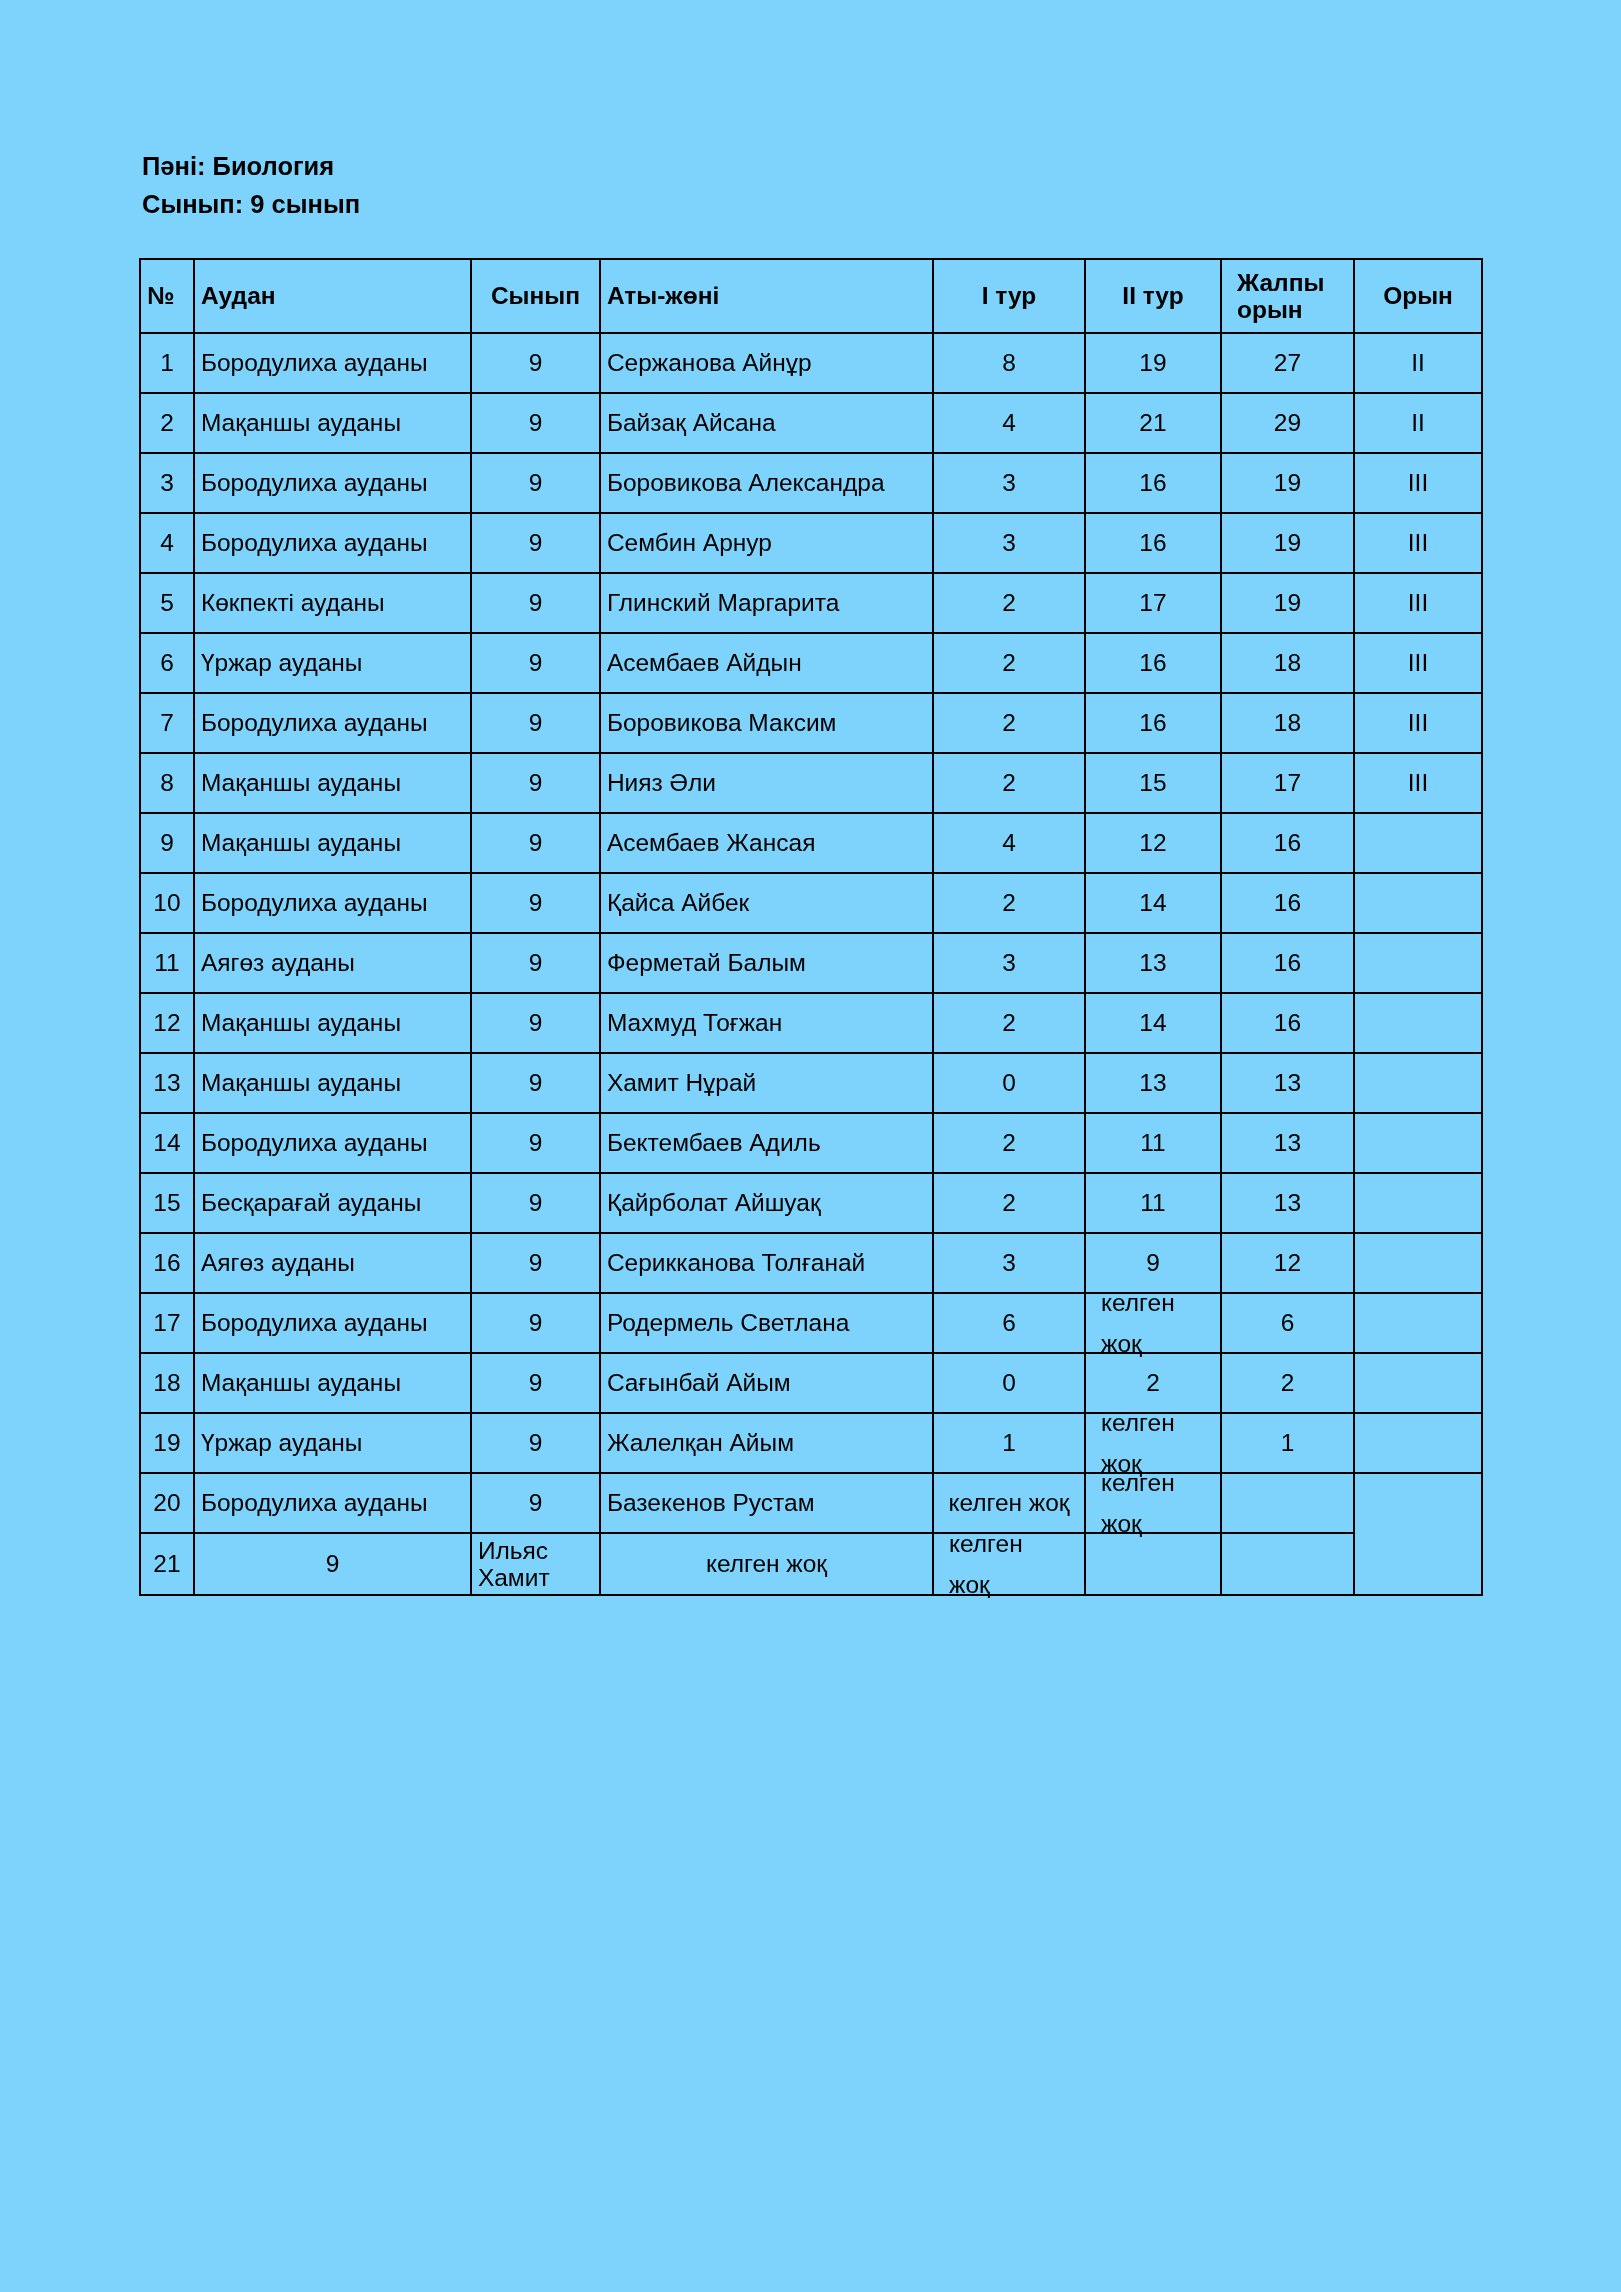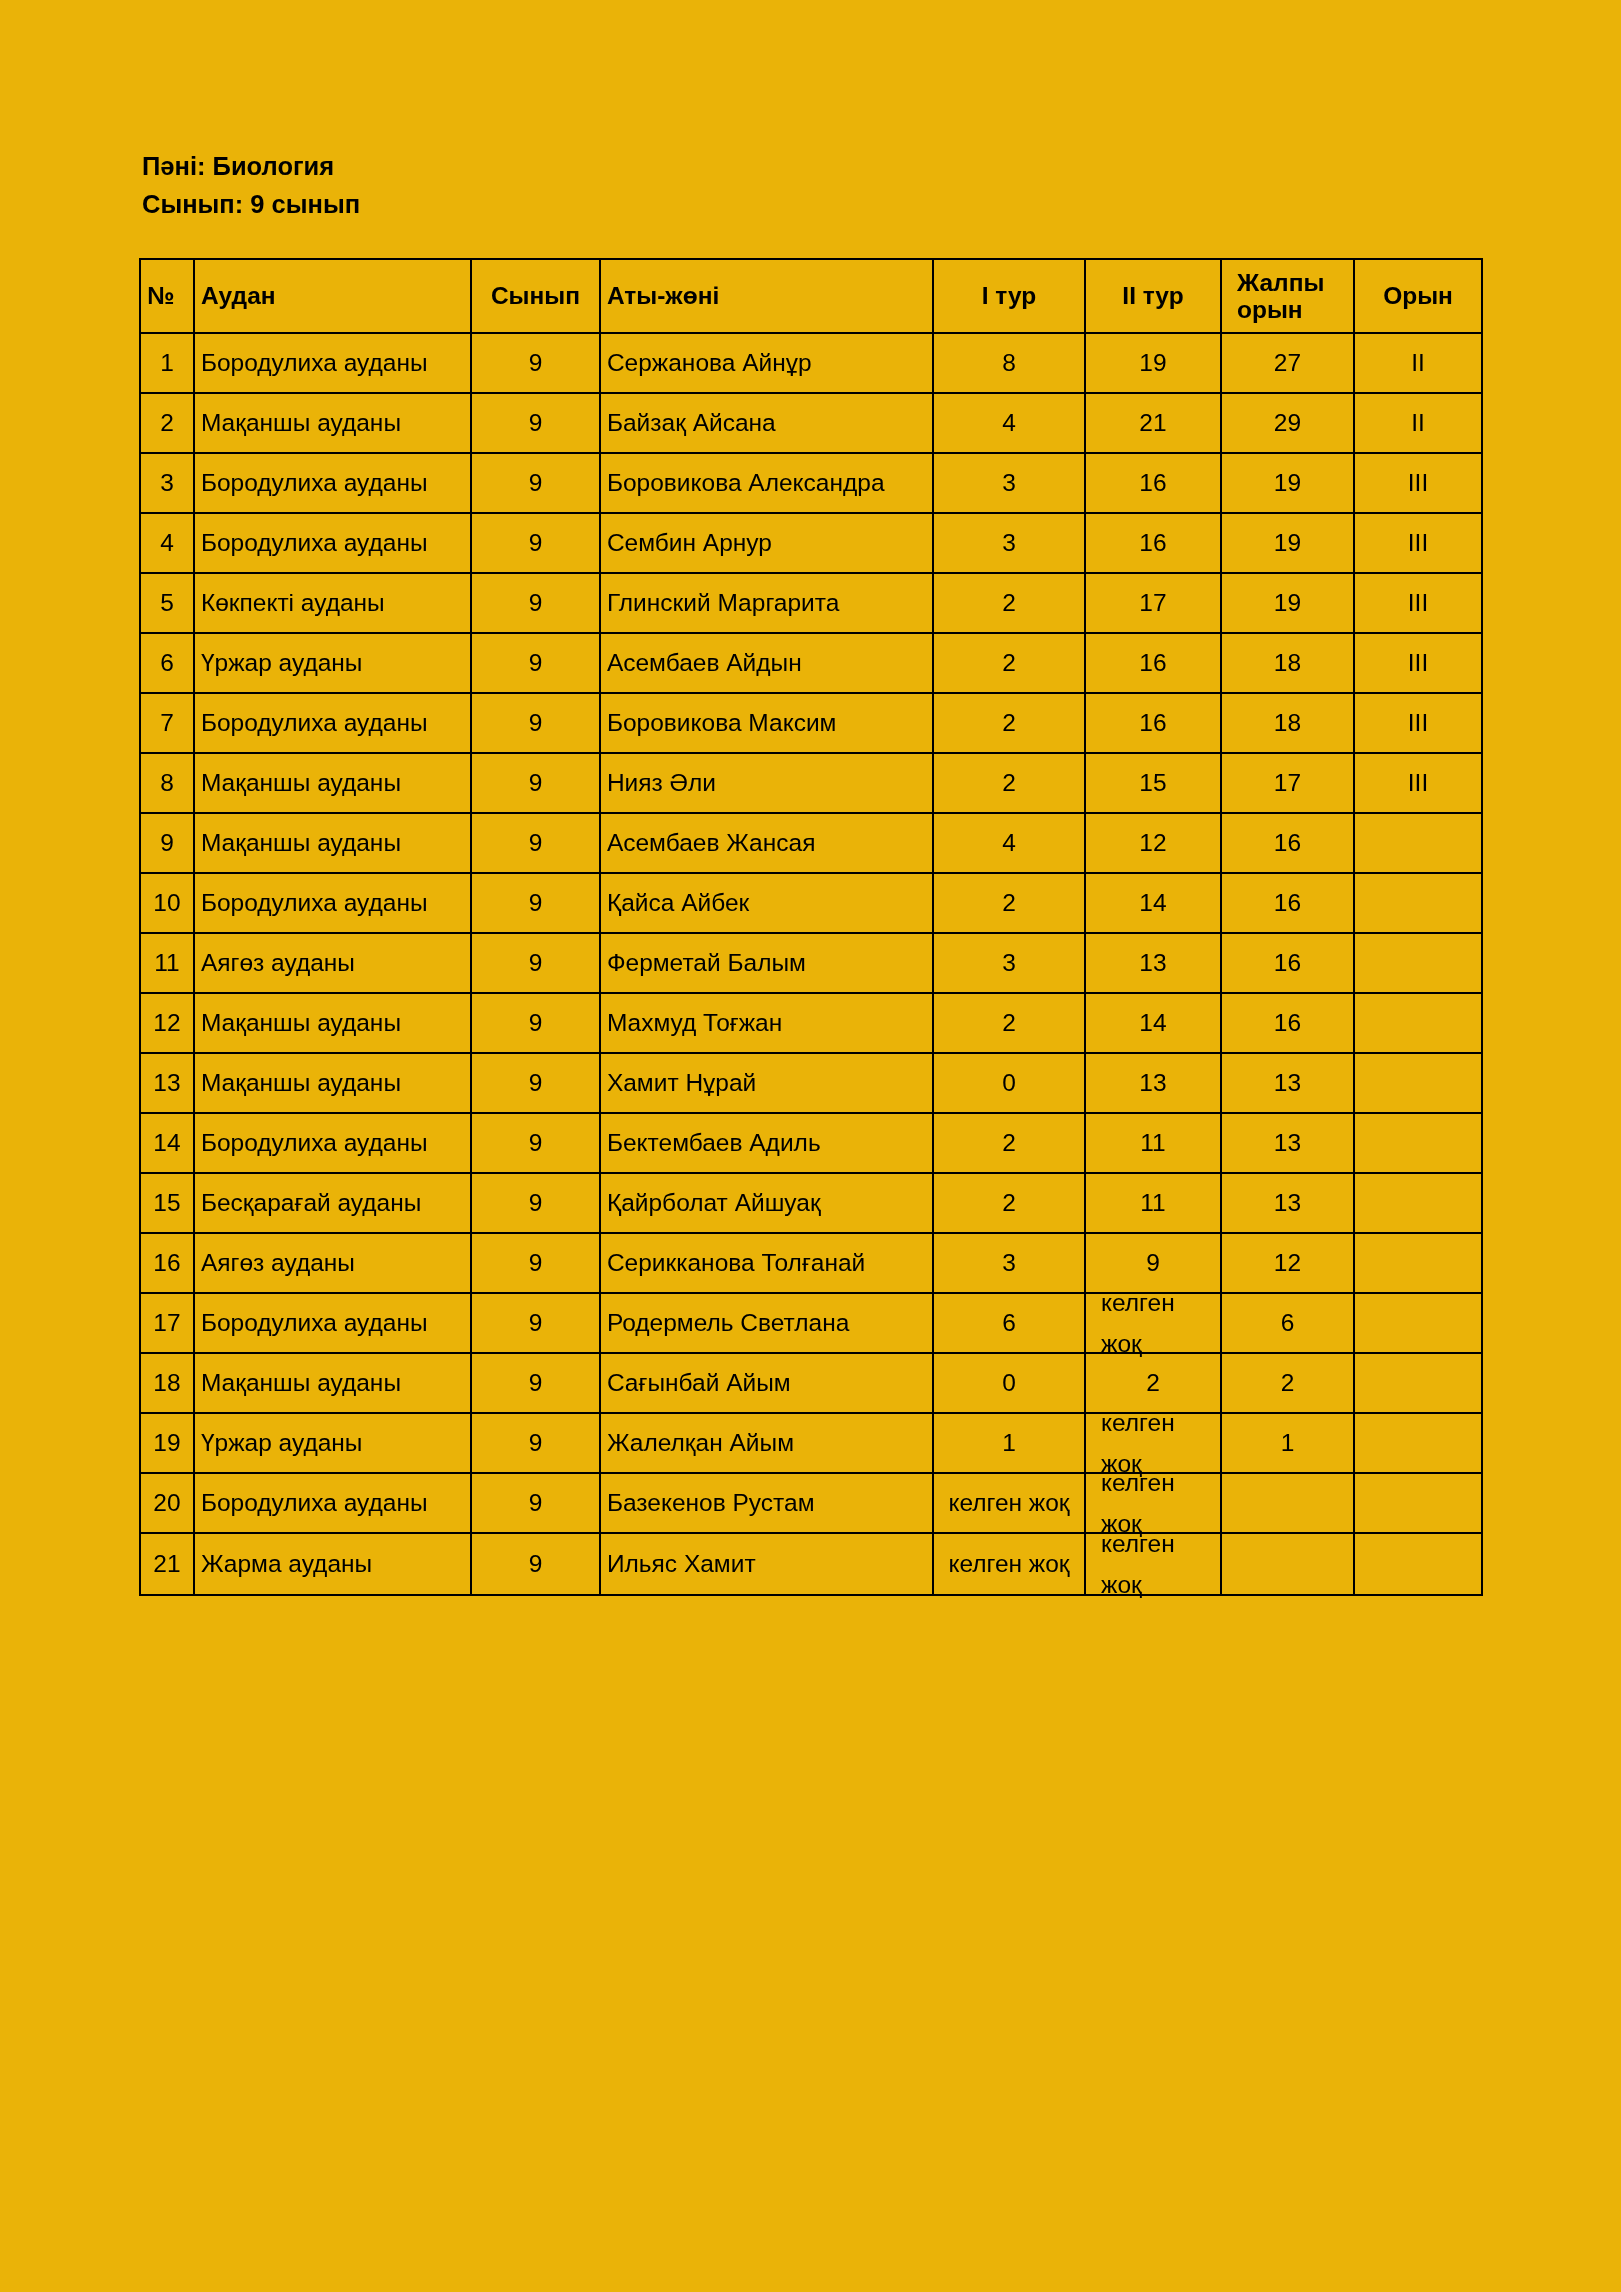"Пәні: Биология" .page { background: #eab308 -> #7dd3fc }
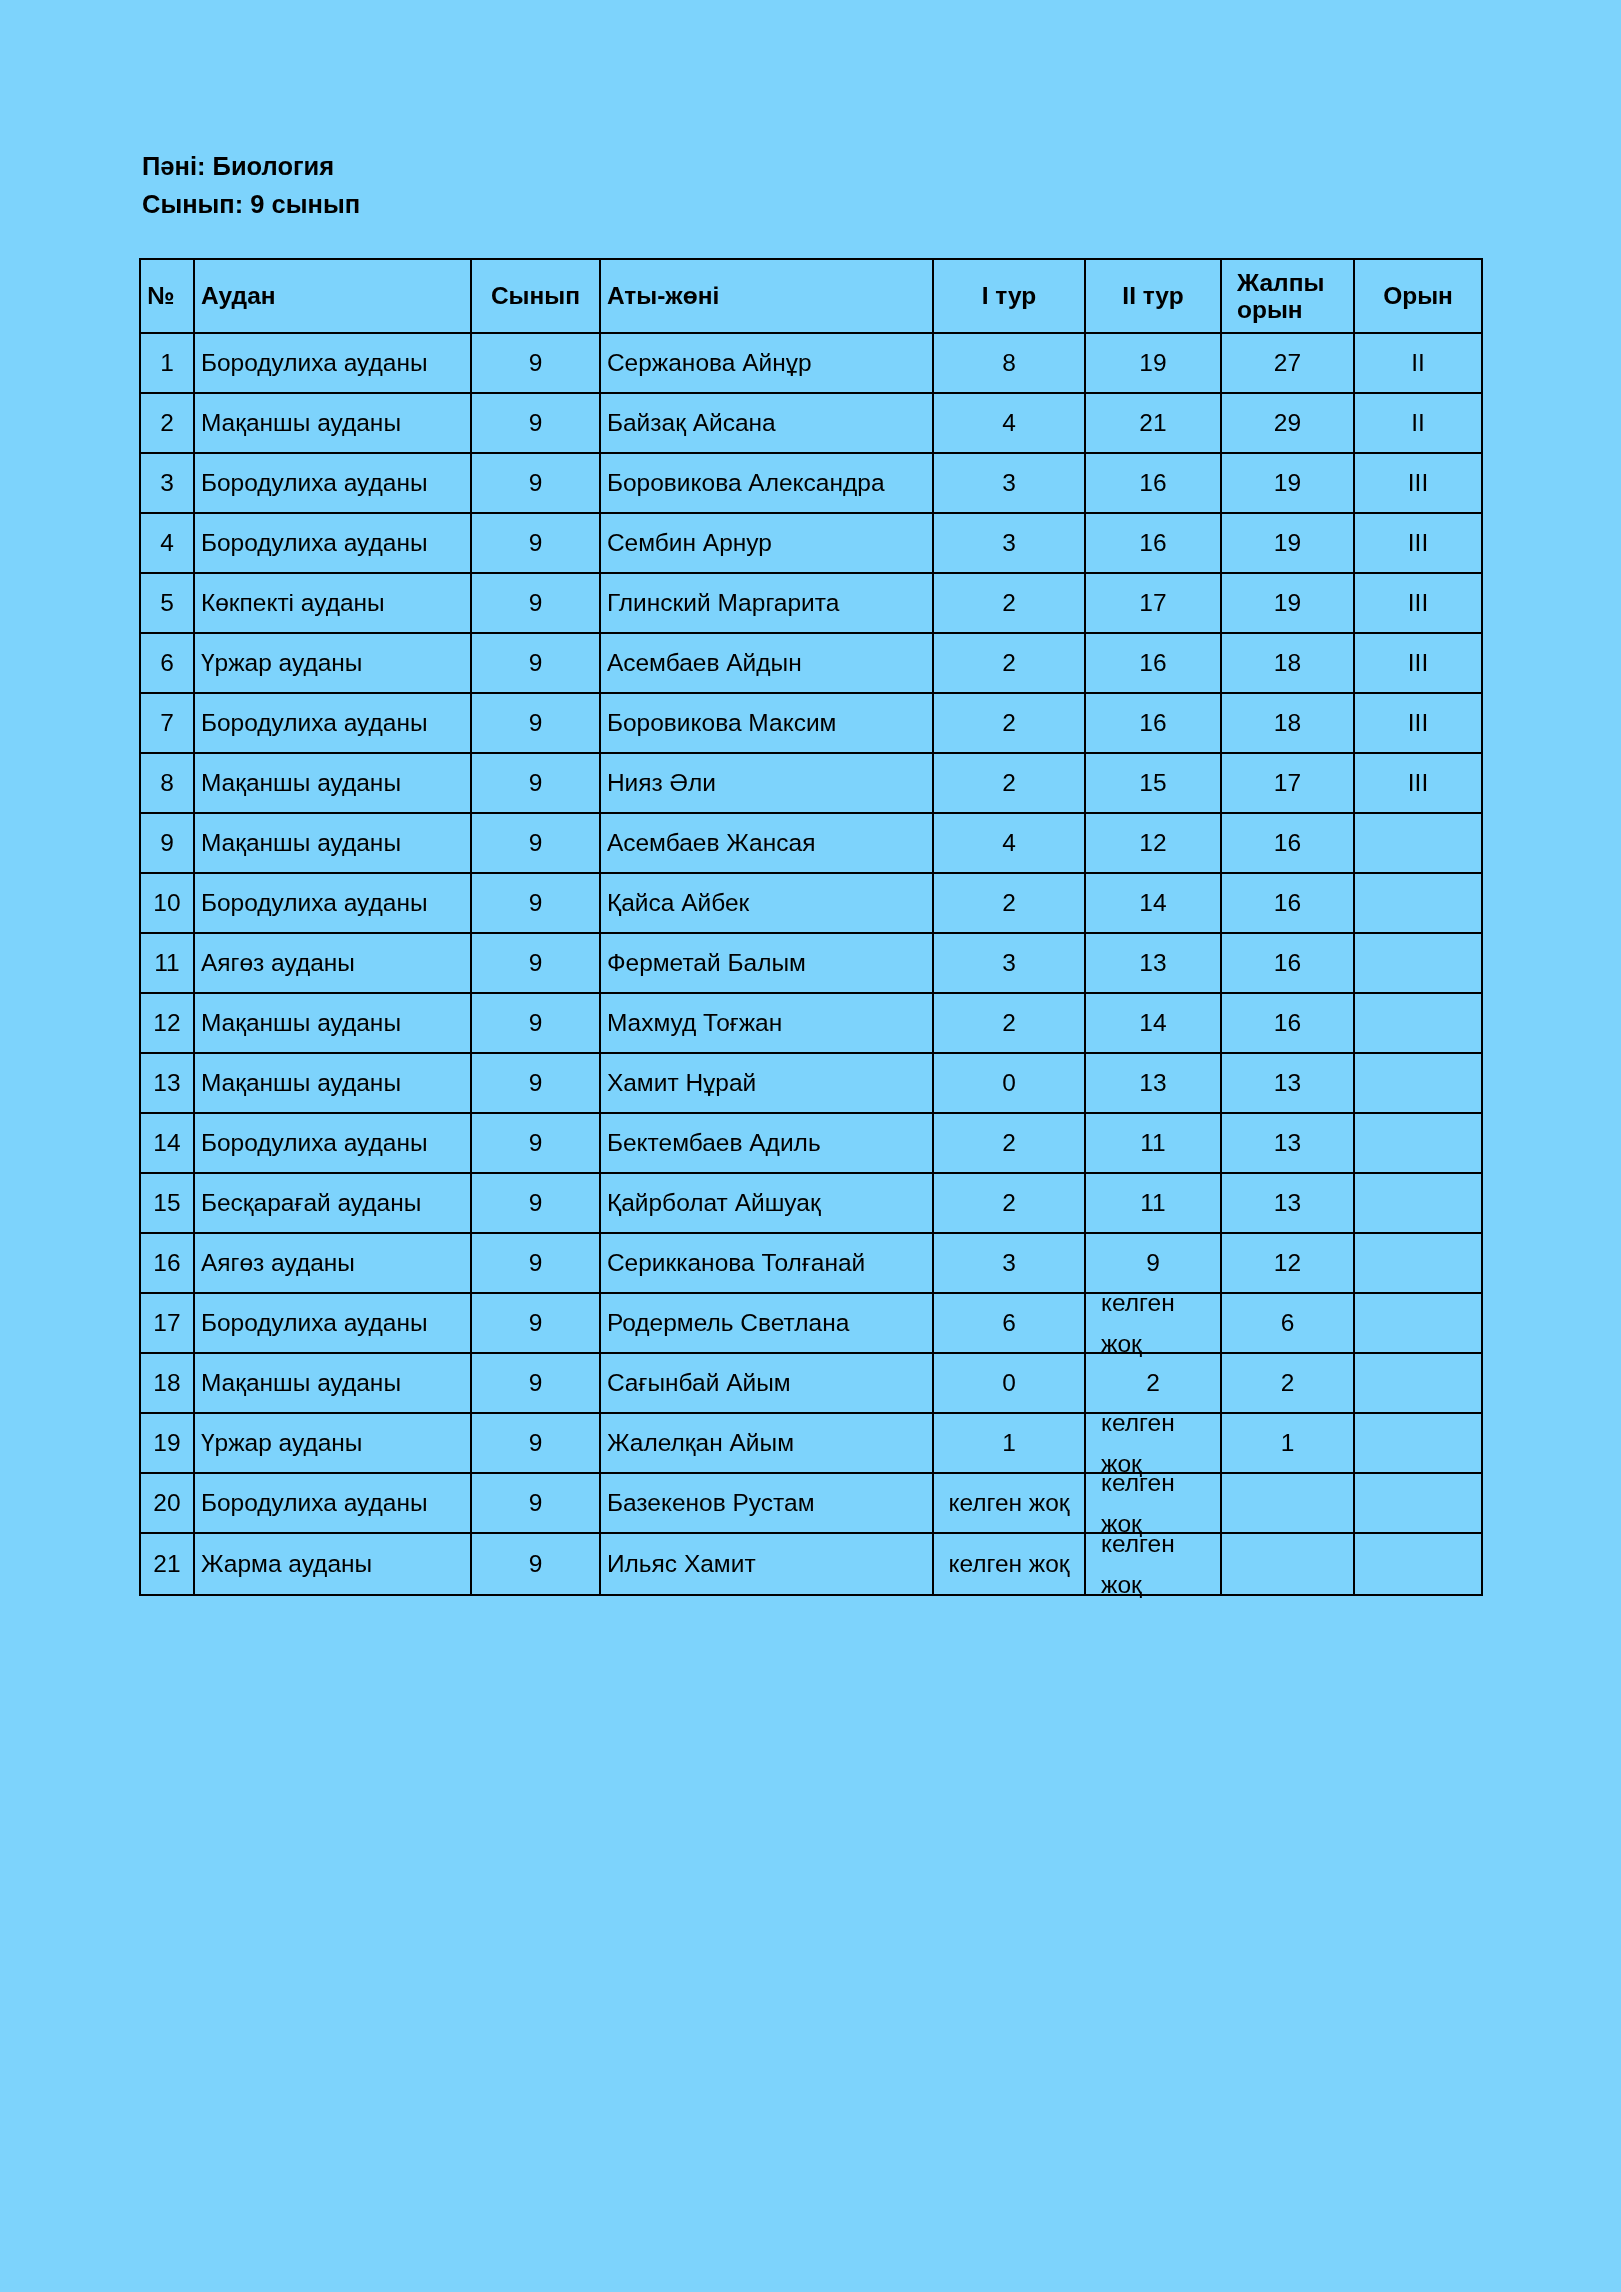"Жарма ауданы" div.dc { html: <div>Жарма ауданы</div> -> none }
